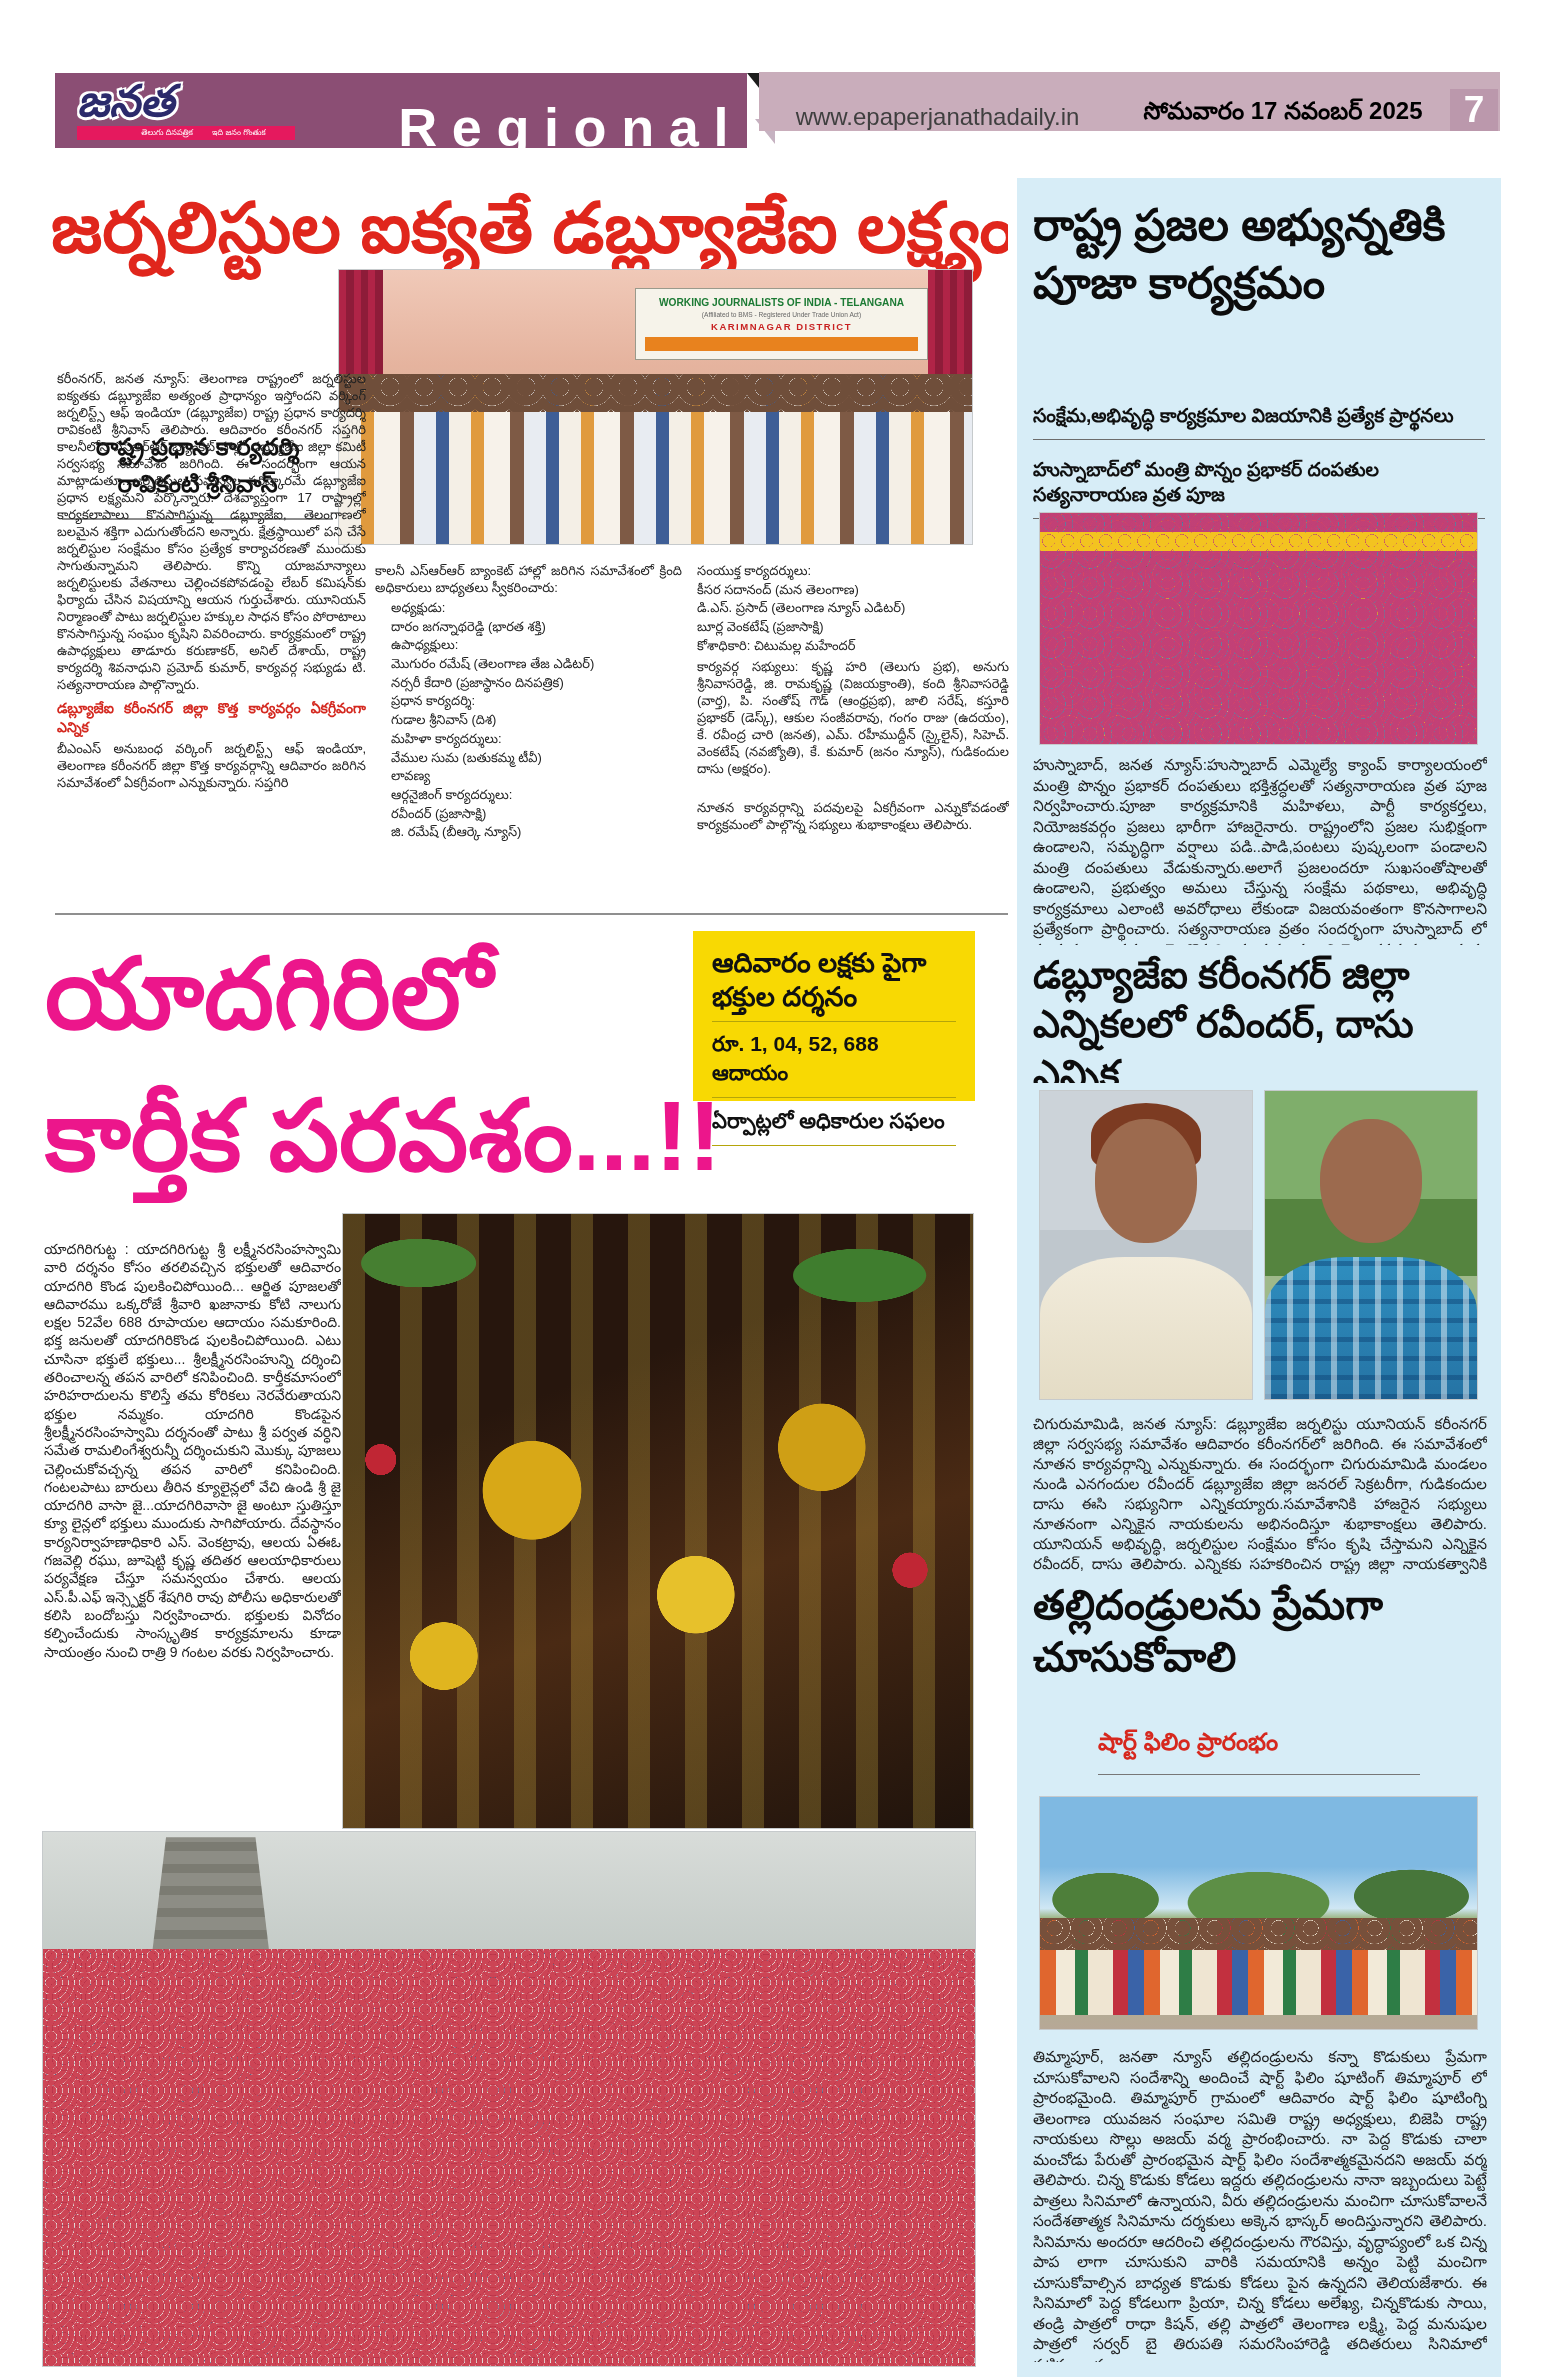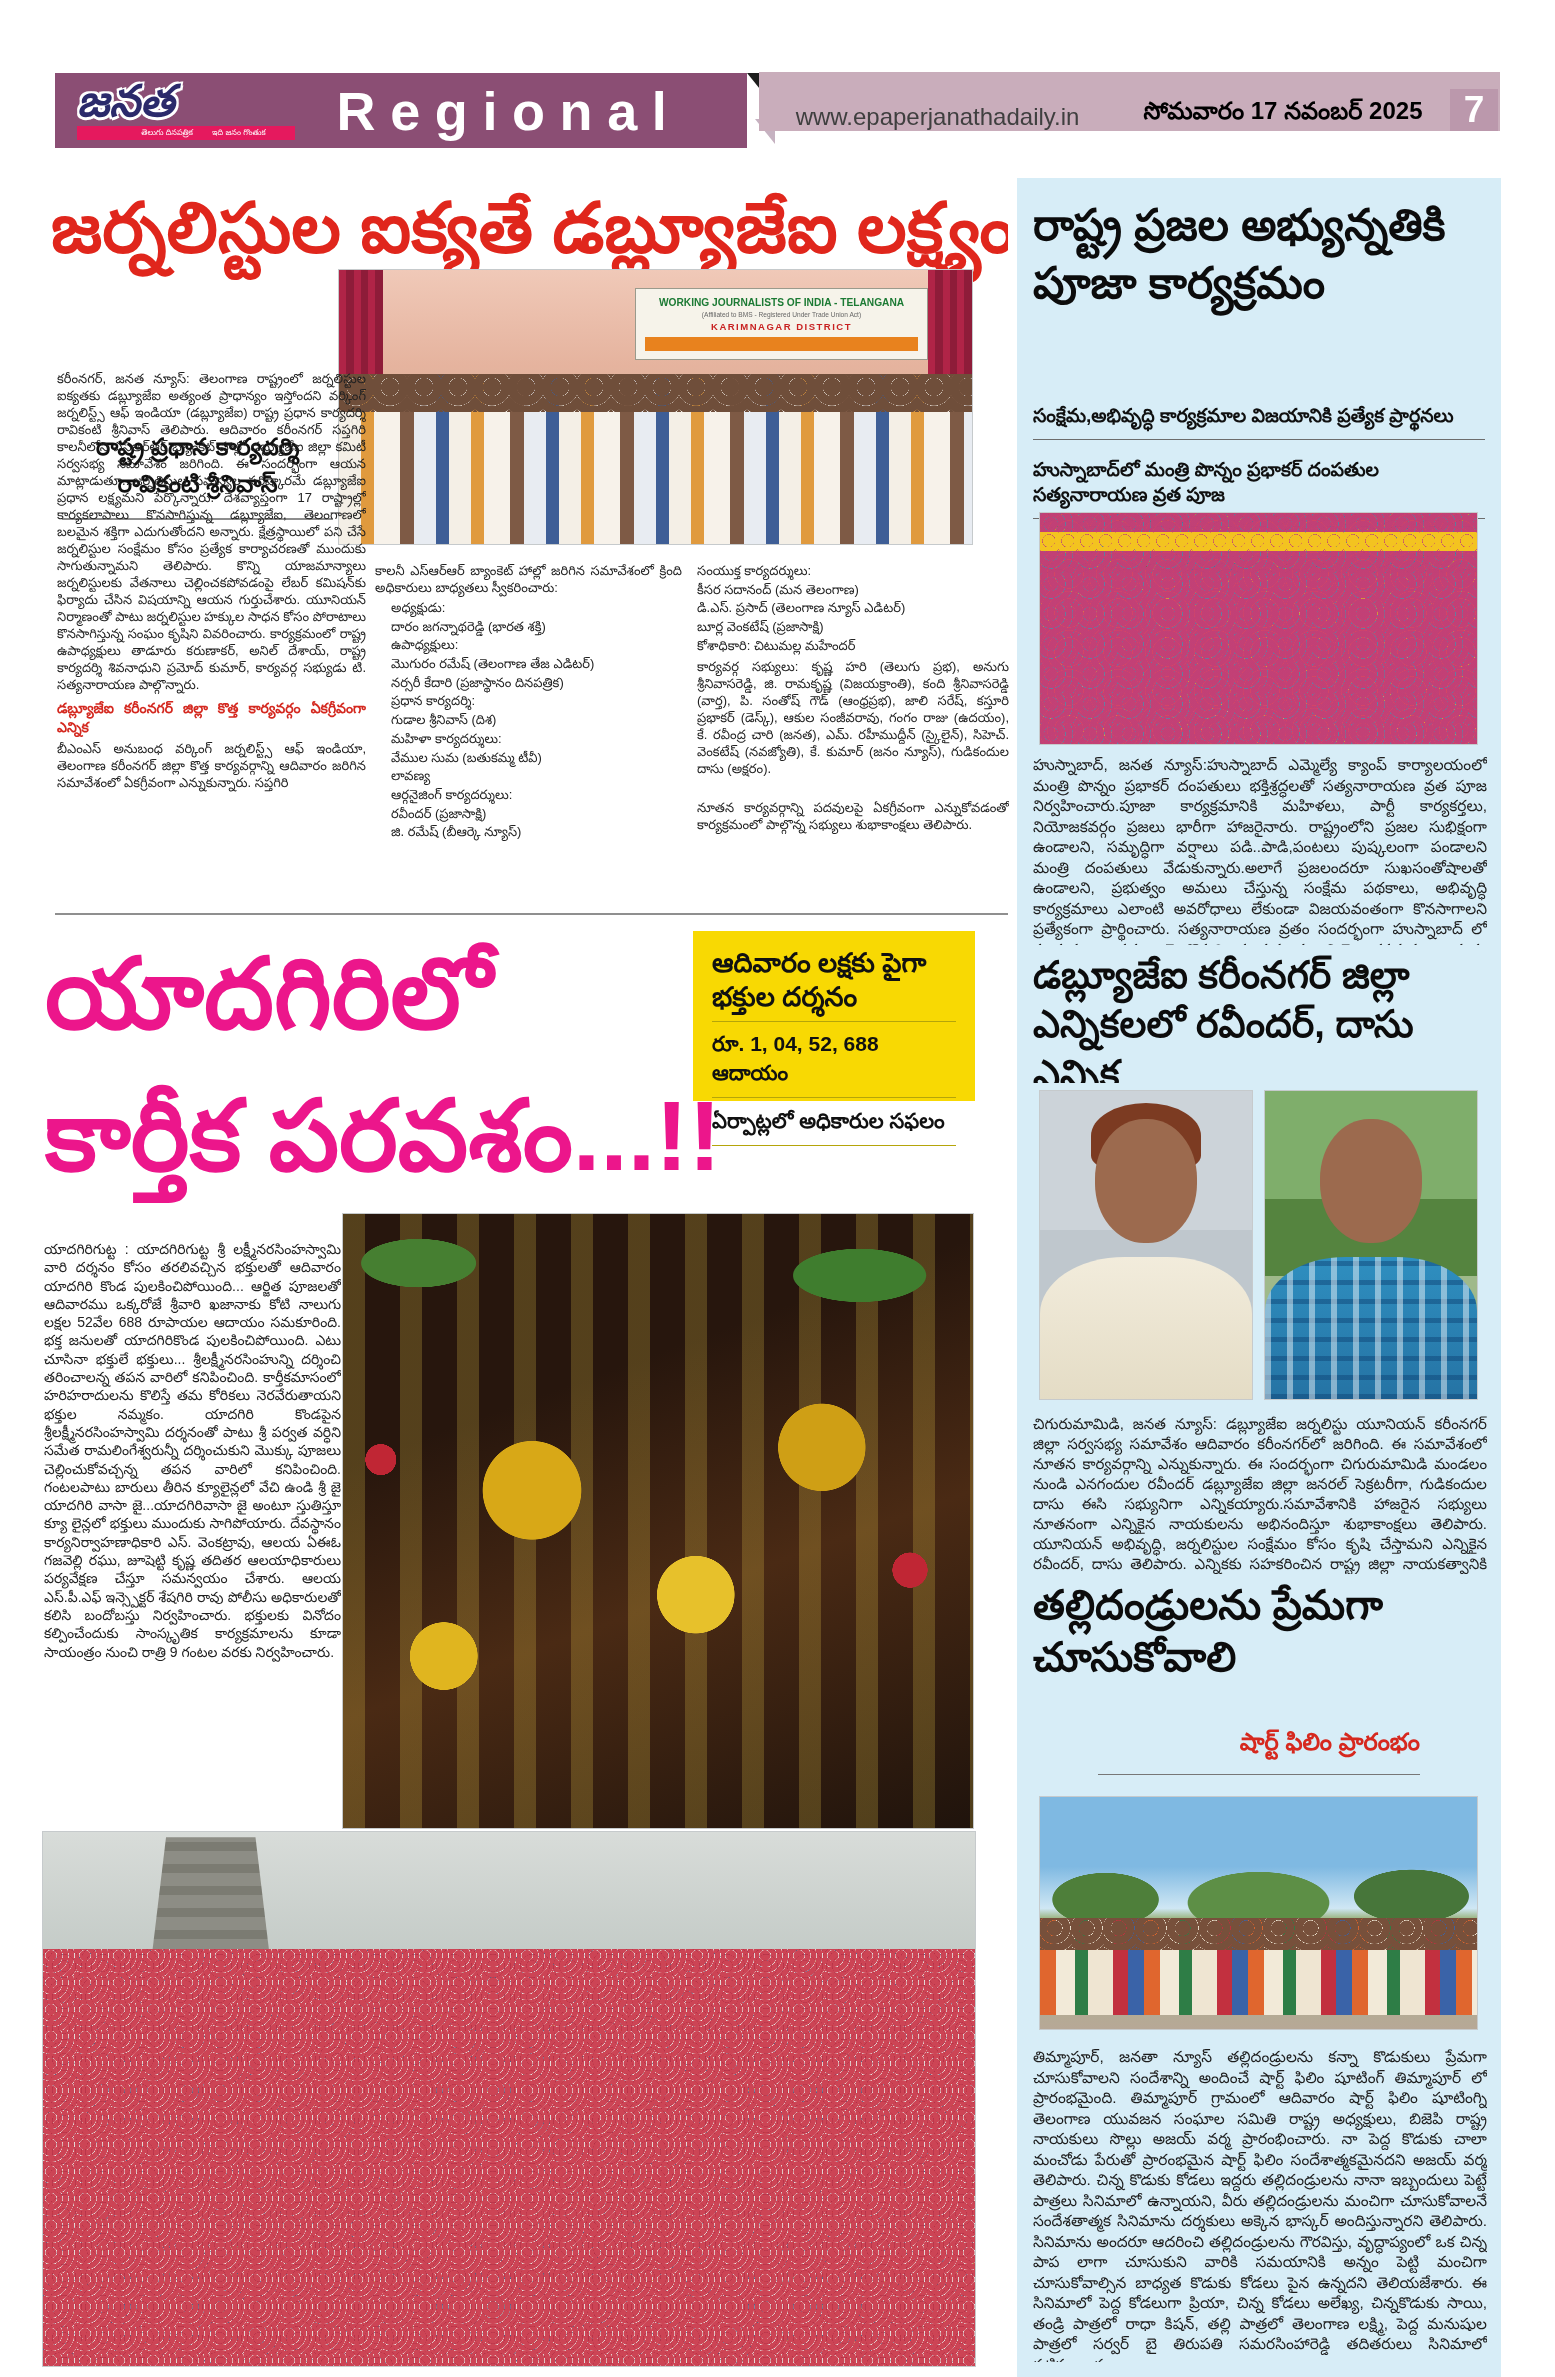"Regional" .regional { margin-top: none -> 16px; text-align: center -> right }
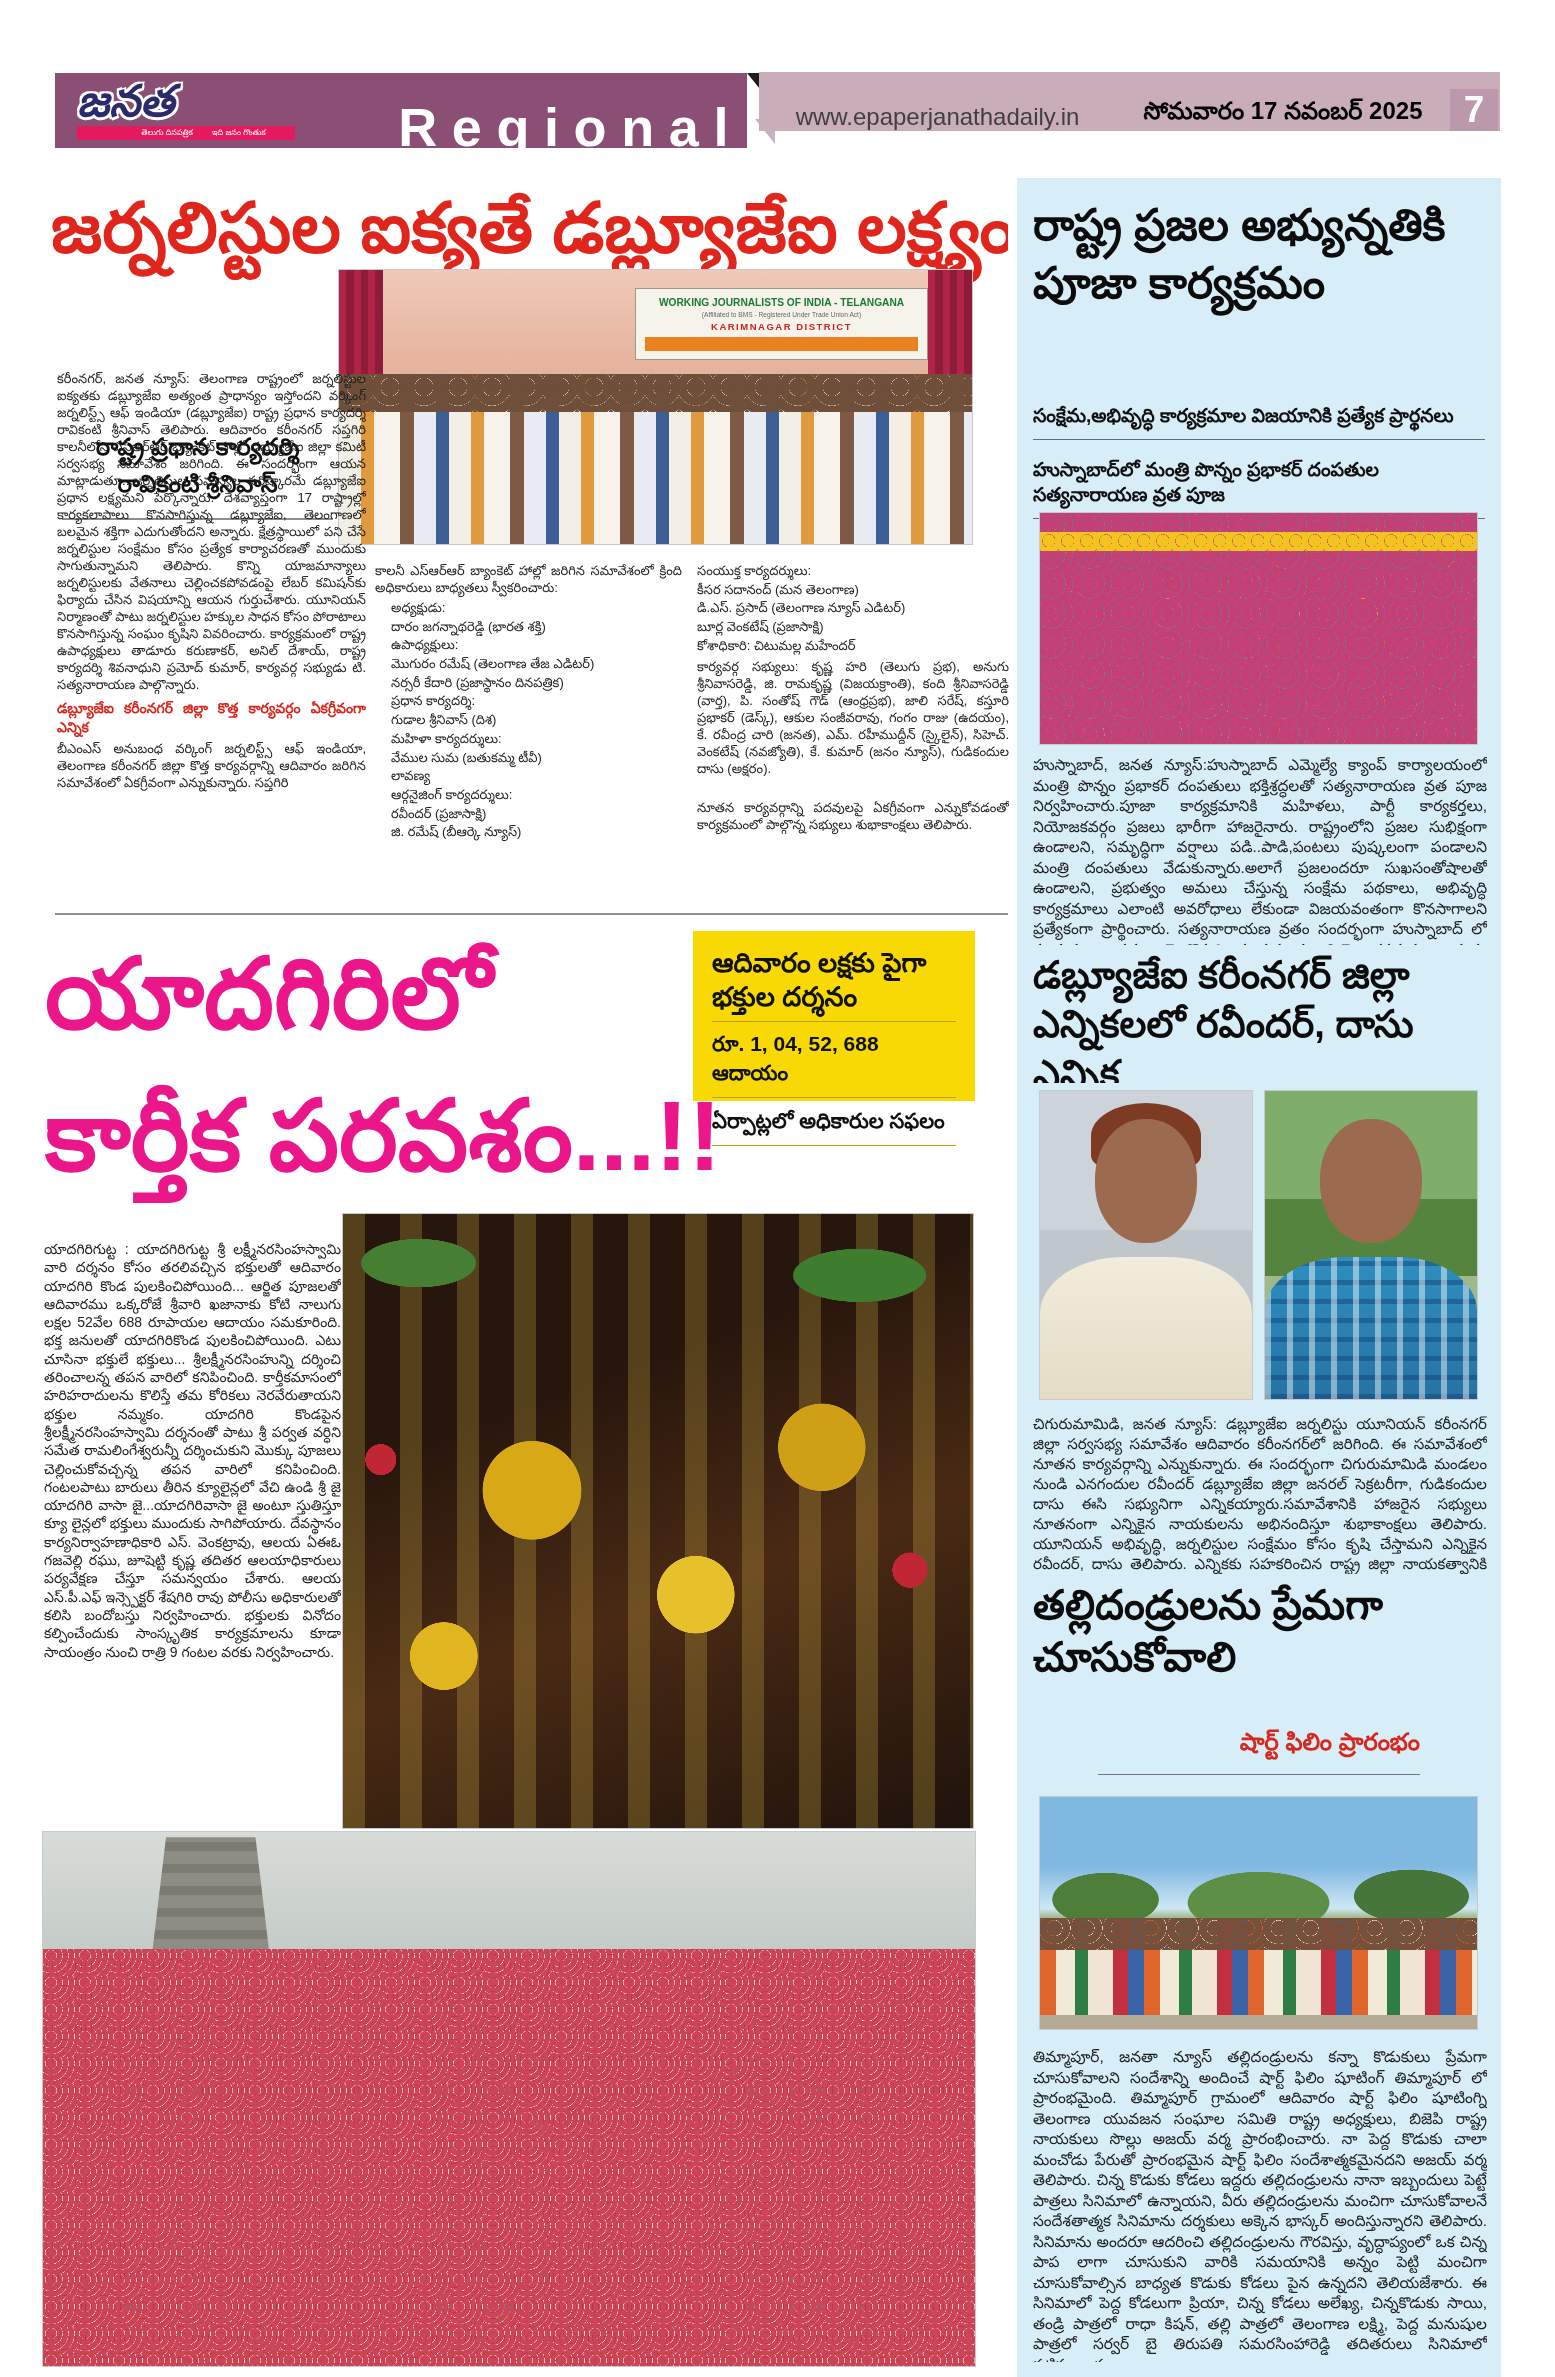"షార్ట్ ఫిలిం ప్రారంభం" .rp-redsub { text-align: right -> left }
